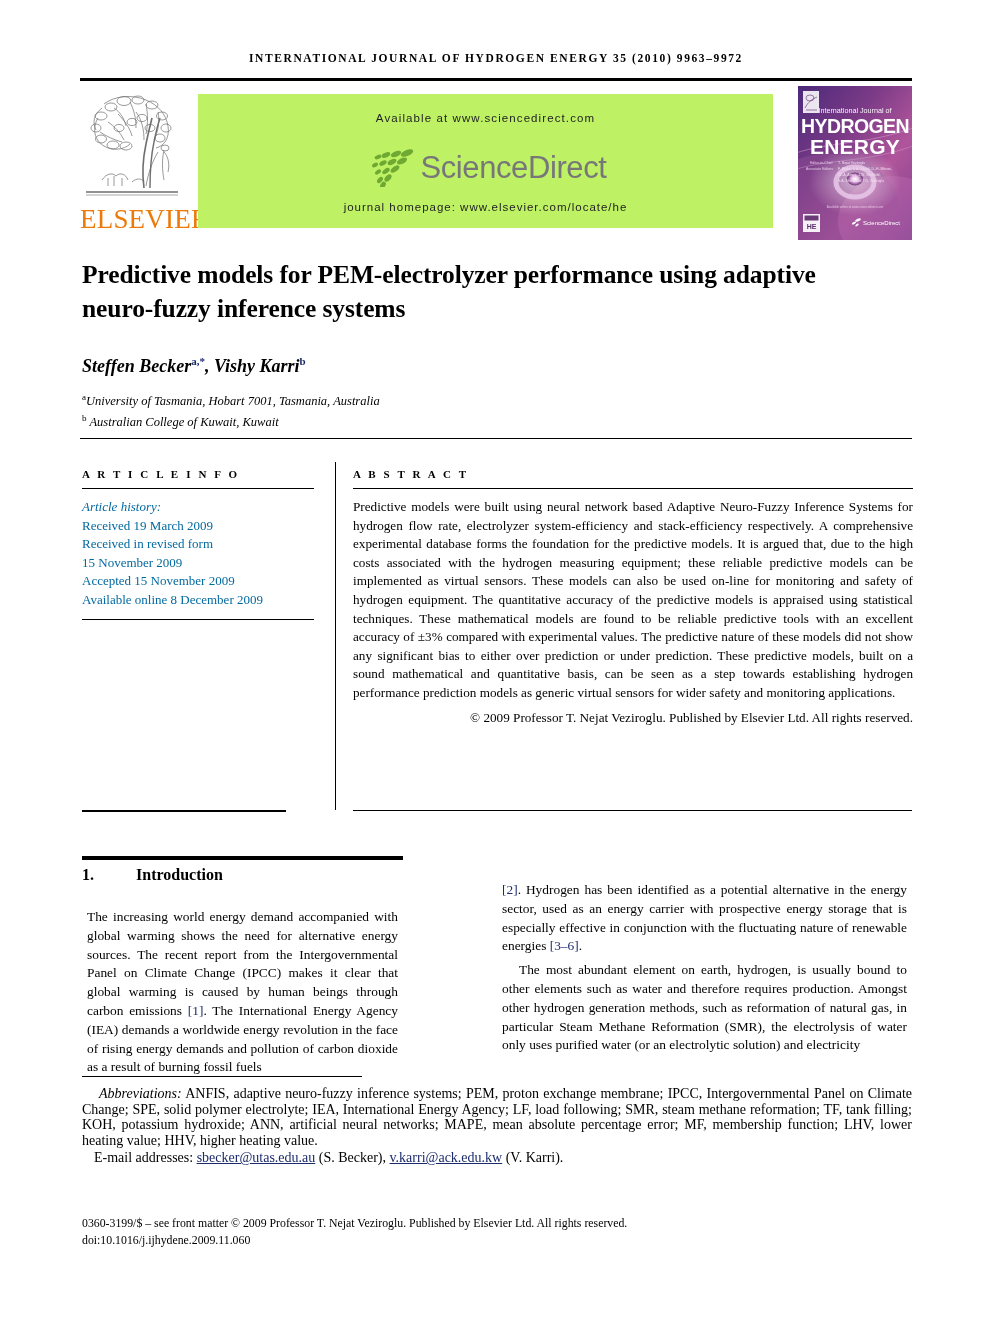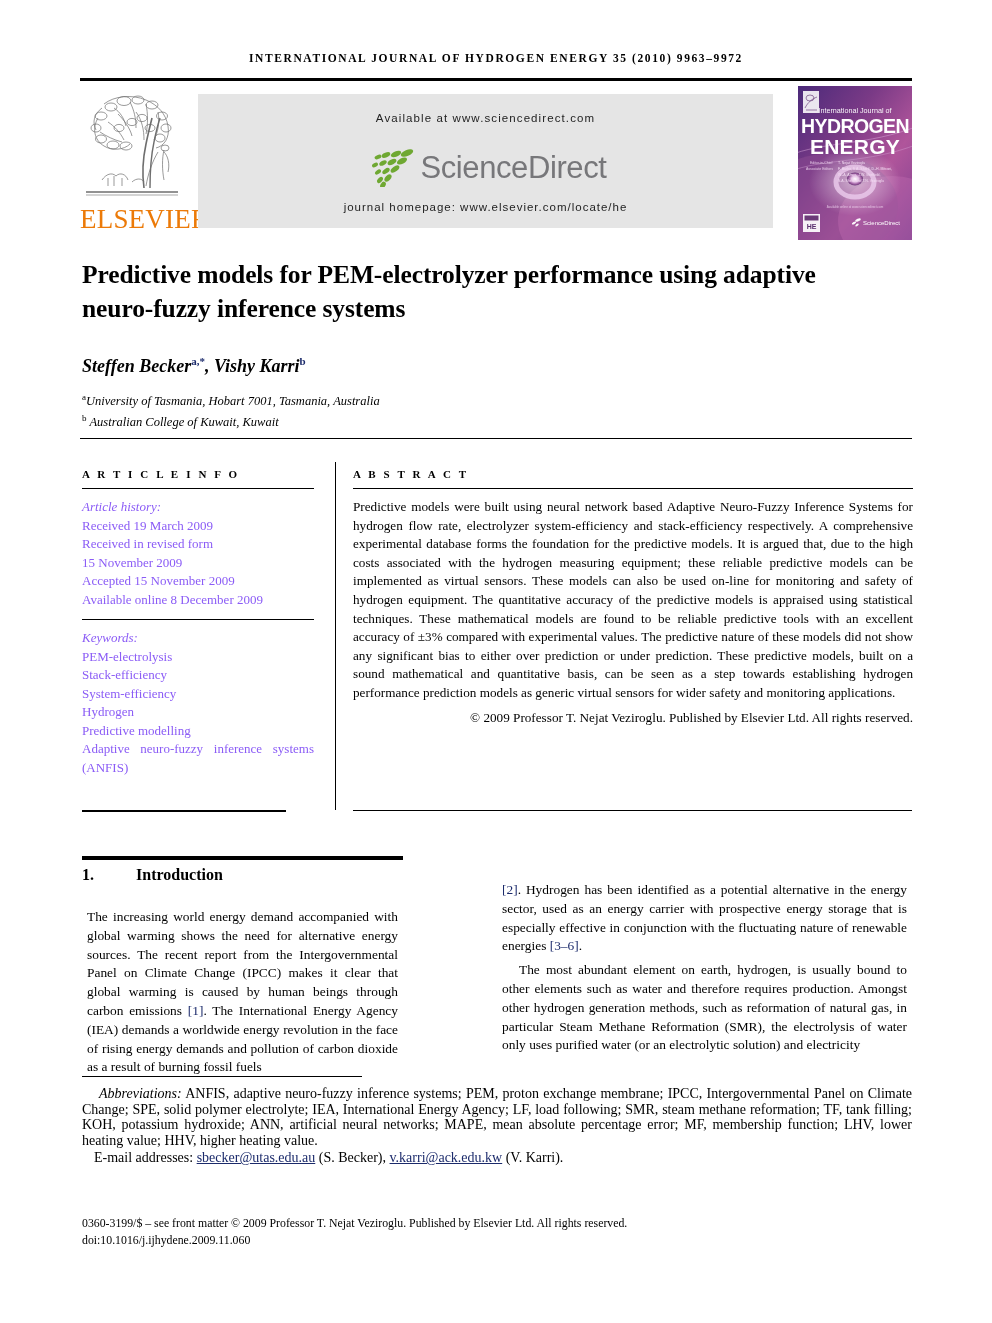"Available at www.sciencedirect.com" .sd-banner { background: #e5e5e5 -> #bef264 }
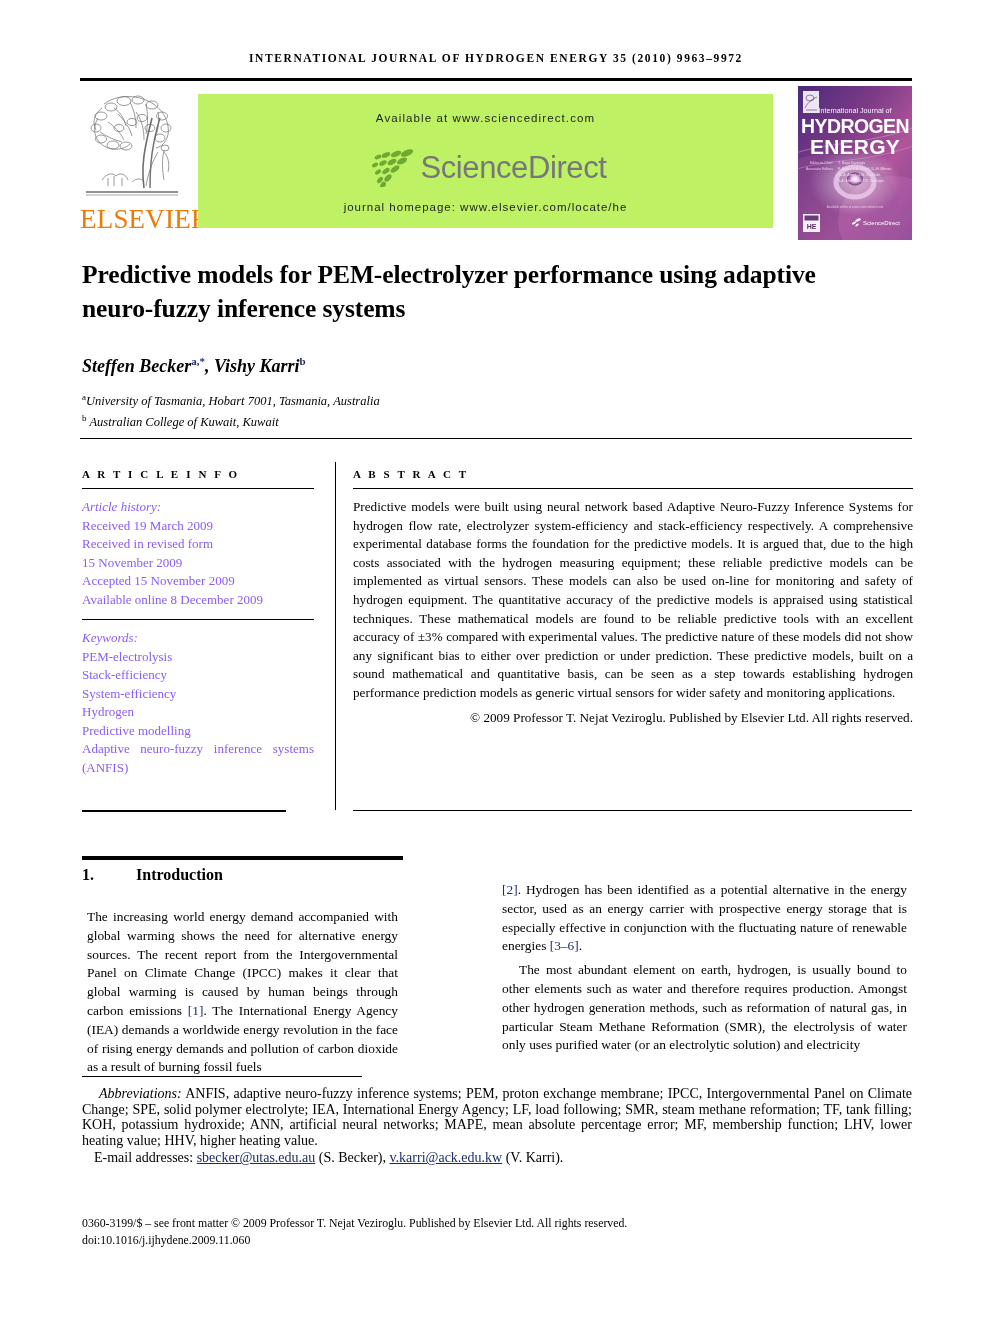"Article history:" .info-block { color: #8b5cf6 -> #0369a1 }
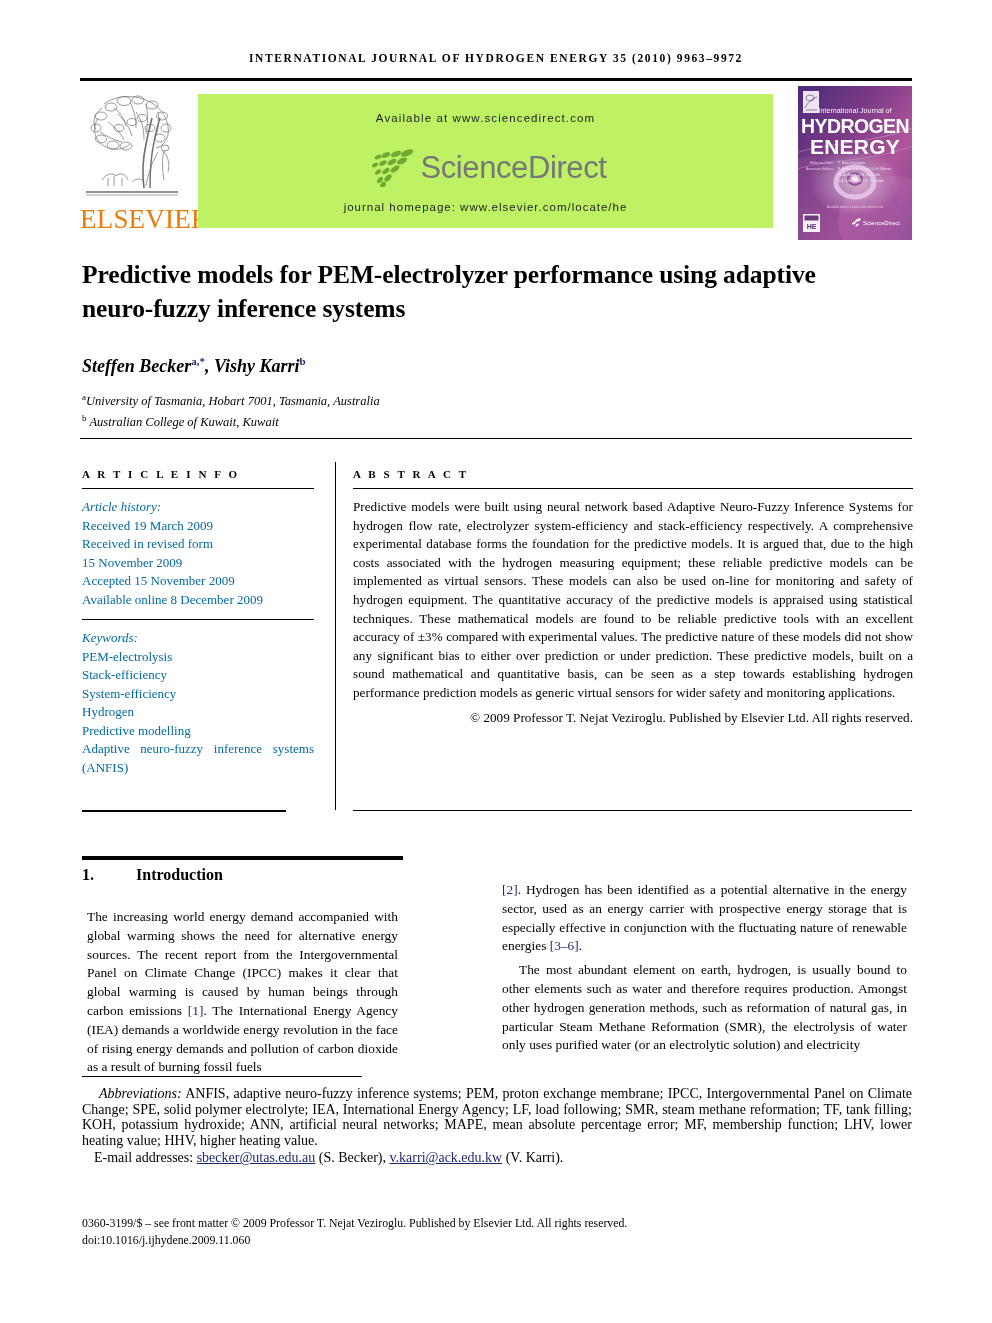"Keywords:" div.info-block { html: <div> <div>Keywords:</div> <div>PEM-electrolysis</div> <div>Stack-efficiency</div> <div>System-efficiency</div> <div>Hydrogen</div> <div>Predictive modelling</div> <div>Adaptive neuro-fuzzy inference systems (ANFIS)</div> </div> -> none }
